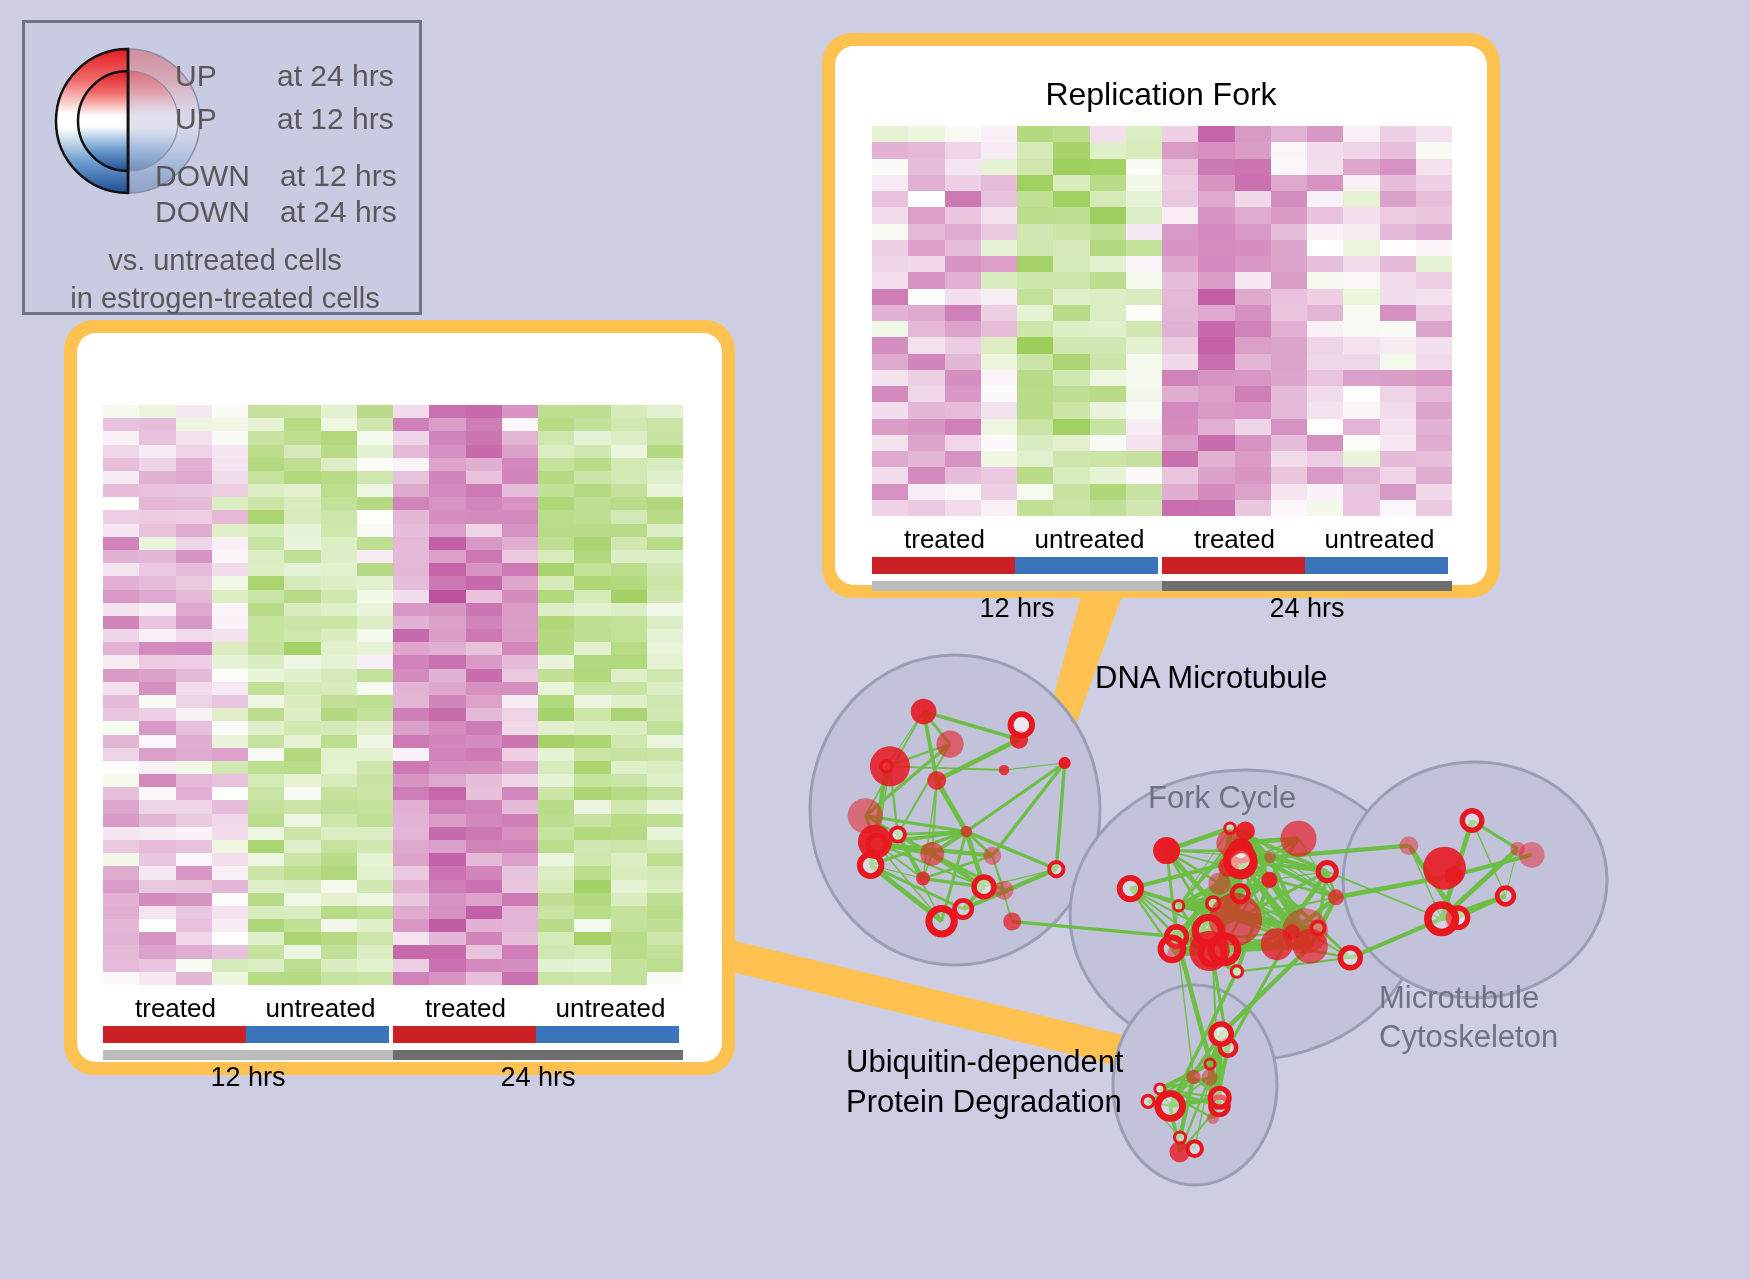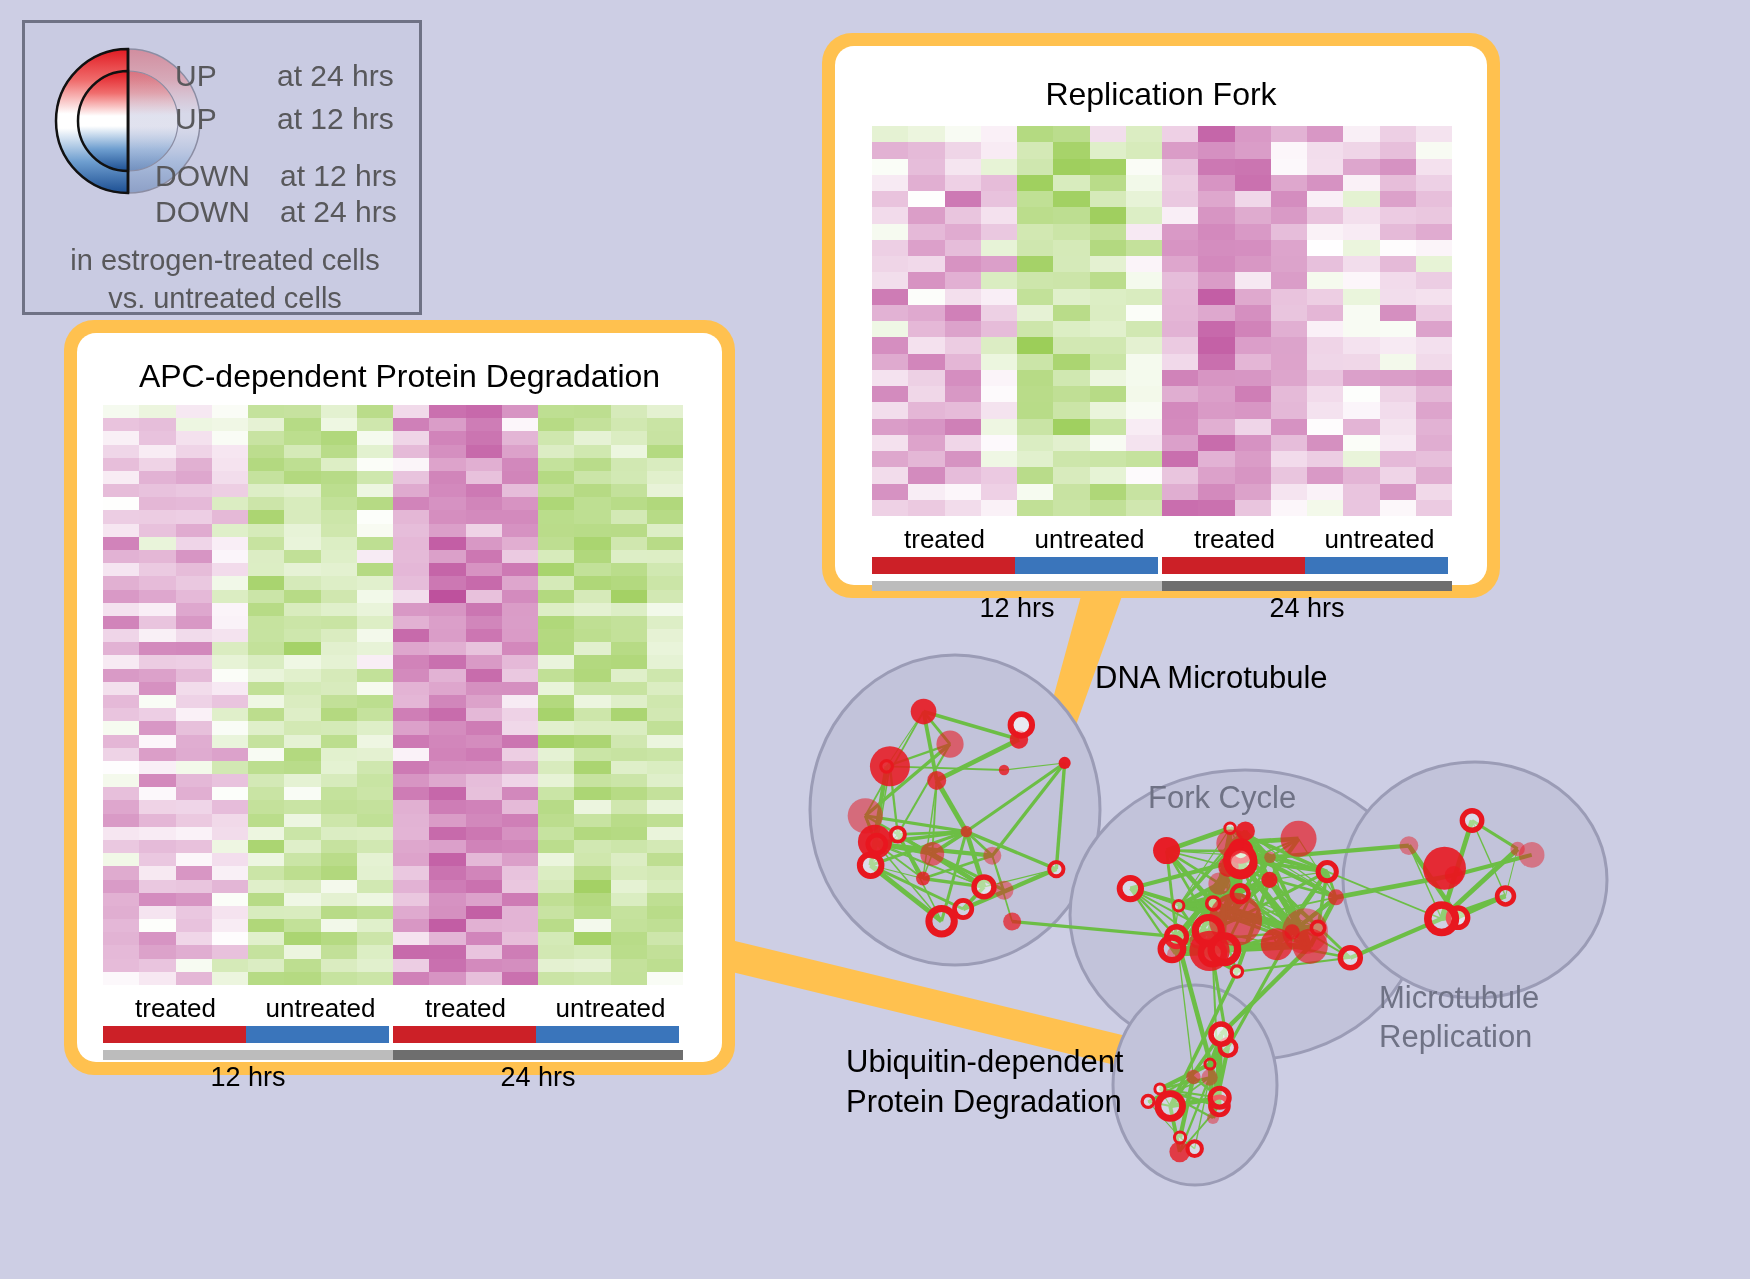"in estrogen-treated cells" div { order: before "vs. untreated cells" -> after "vs. untreated cells" }
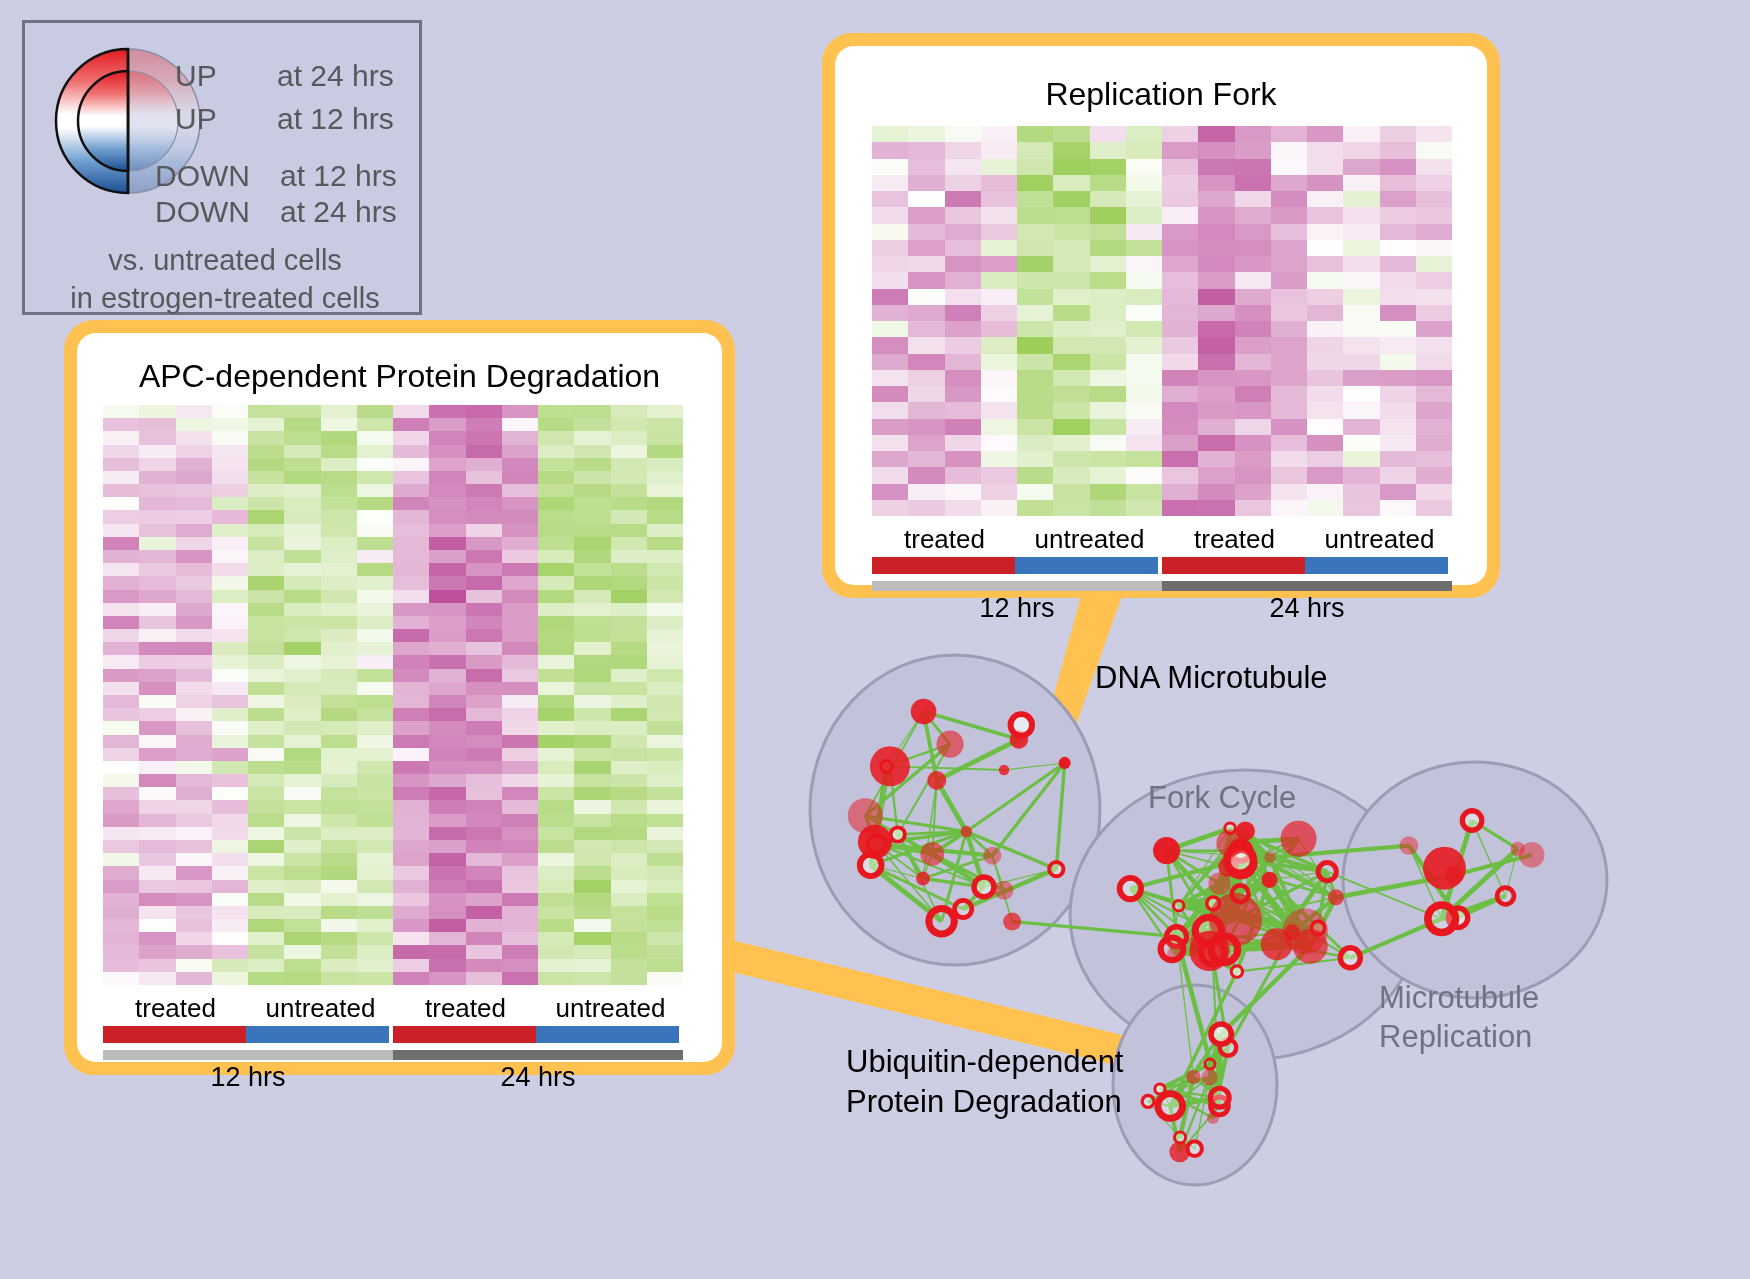"APC-dependent Protein Degradation" div.ptitle { html: <div>APC-dependent Protein Degradation</div> -> none }
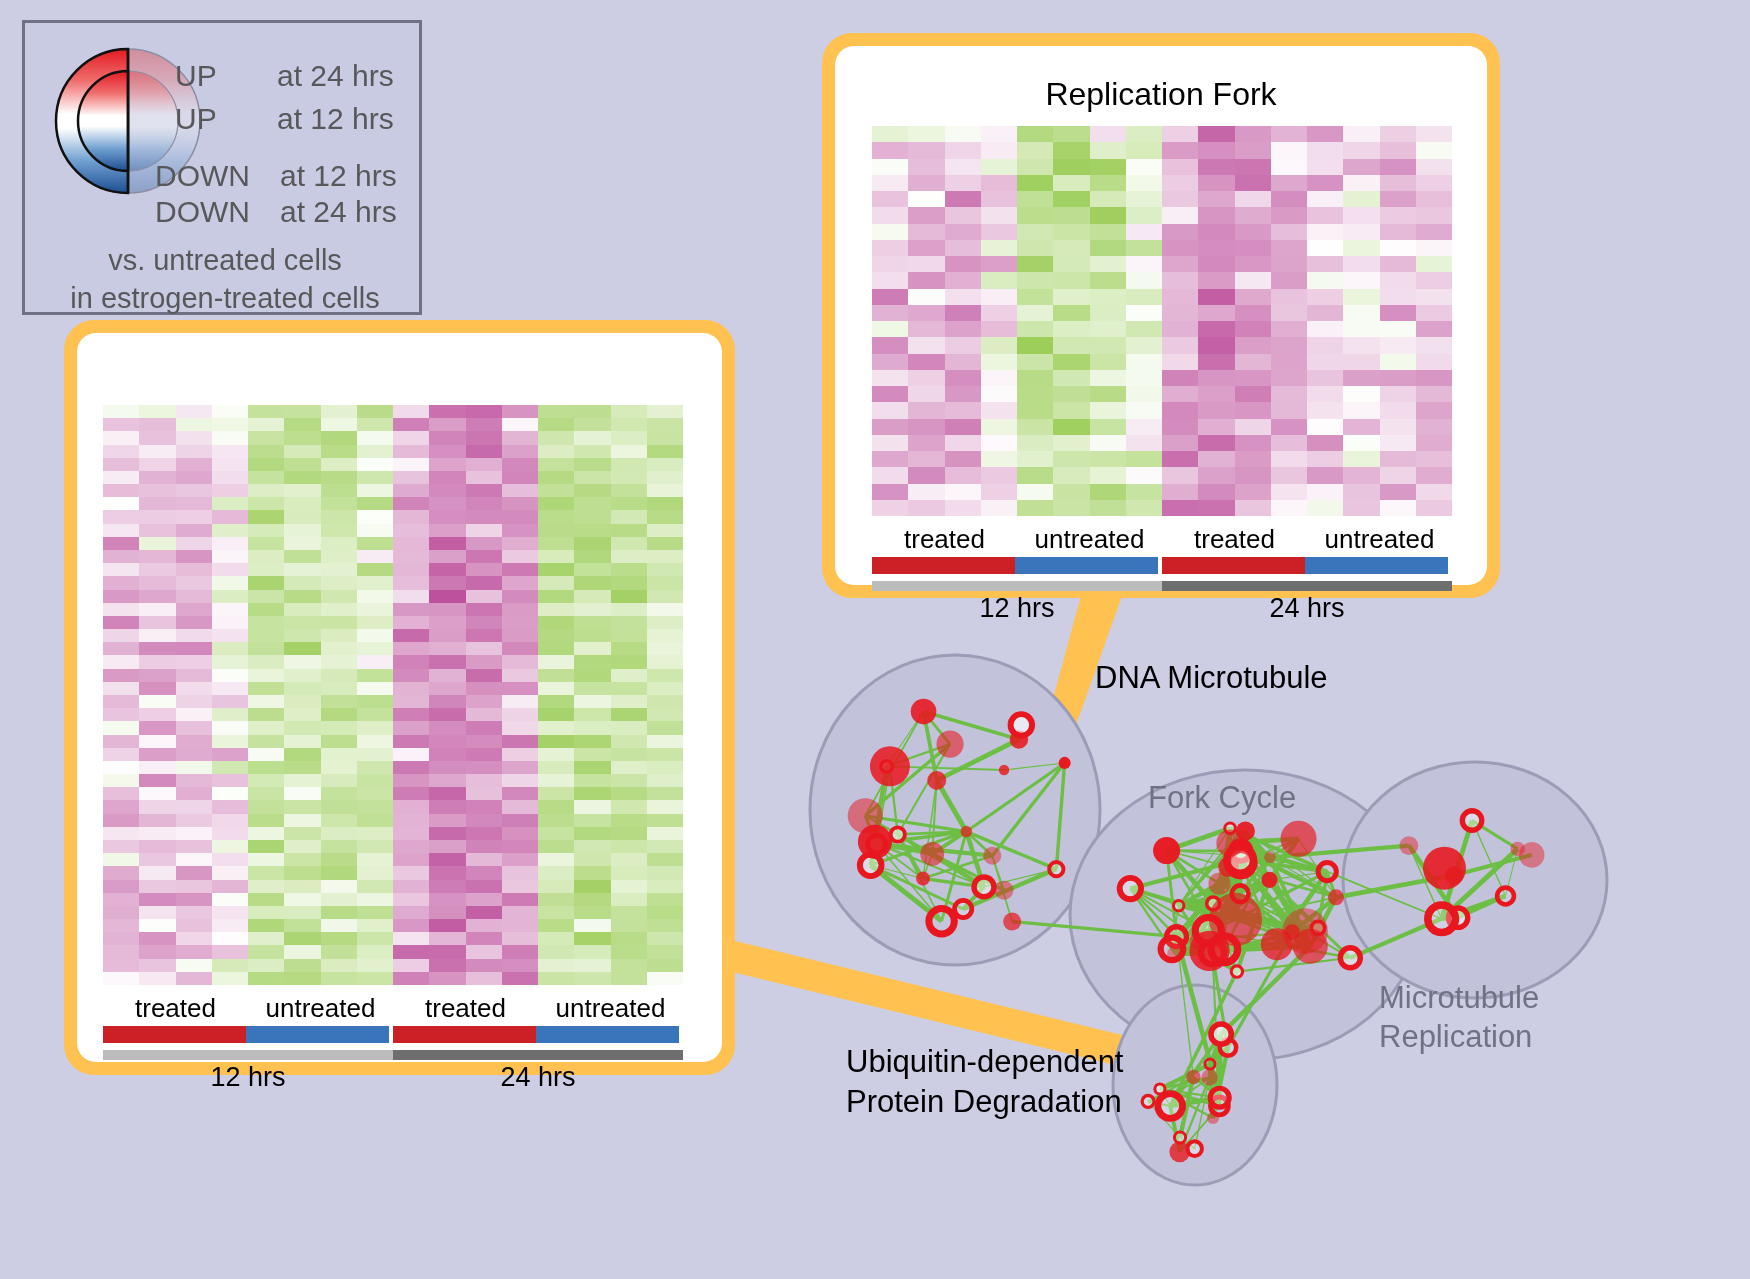"Microtubule" div.netlabel { text: Replication -> Cytoskeleton }
